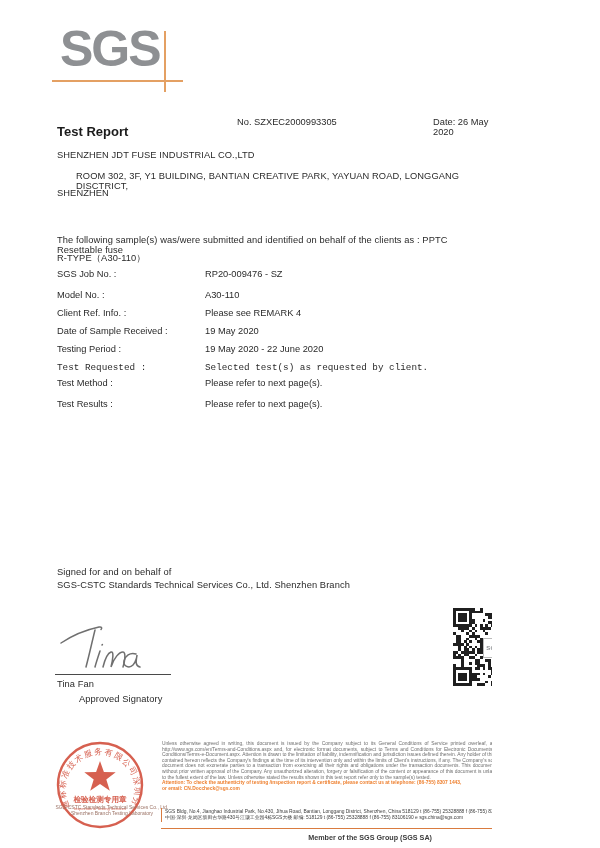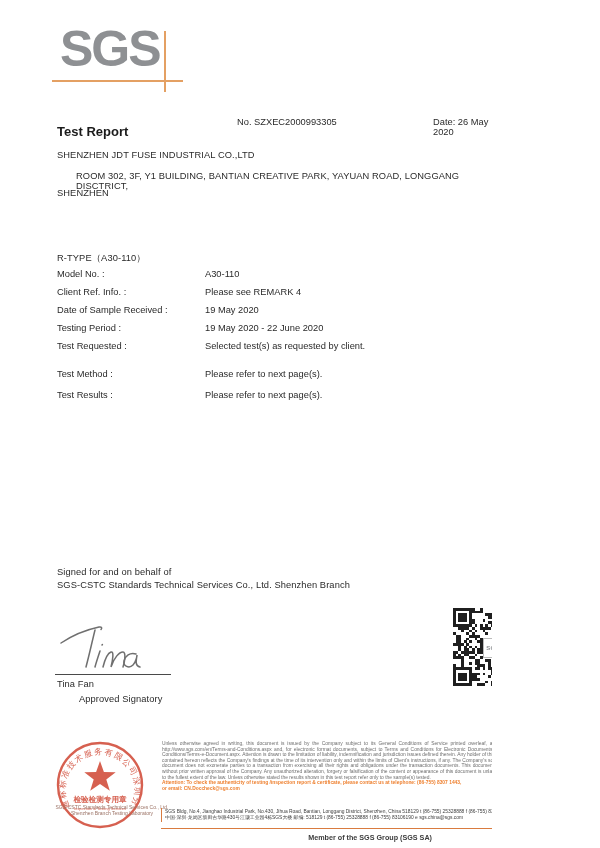"The following sample(s) was/were" div.bodytxt { html: none -> <div>The following sample(s) was/were submitted and identified on behalf of the clients as : PPTC Resettable fuse</div> }
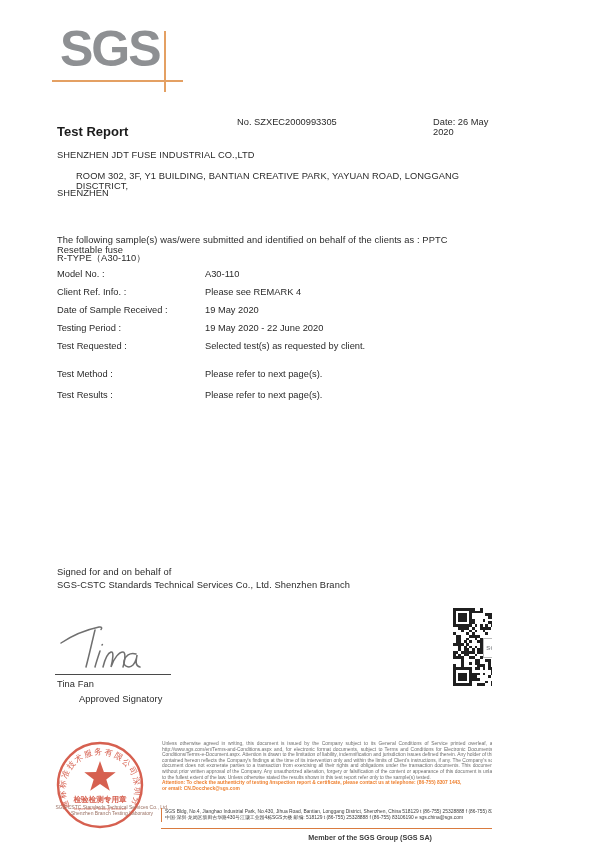"SGS Job No. :" div.frow { html: none -> <div> <div>SGS Job No. :</div> <div>RP20-009476 - SZ</div> </div> }
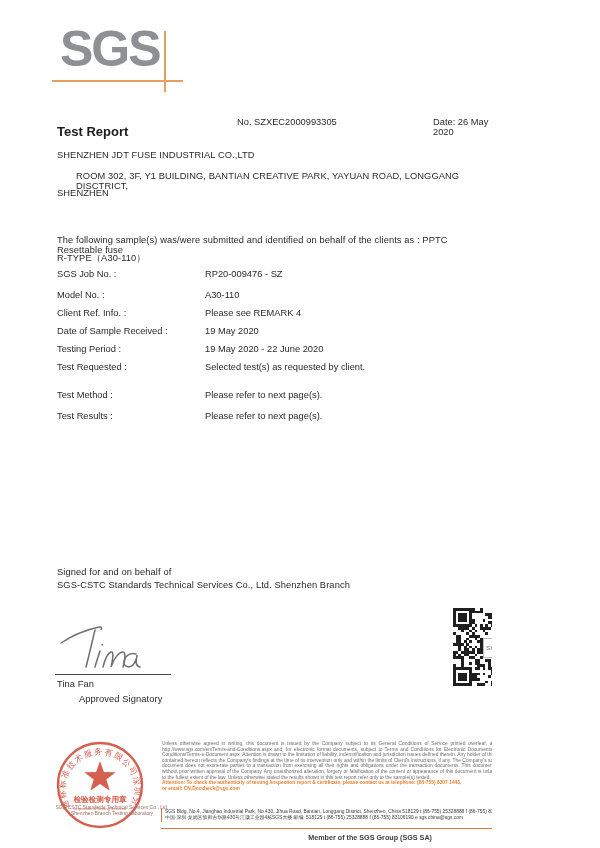"Test Requested :" .frow.mb1 { font-family: none -> Liberation Mono, monospace; margin-bottom: 15px -> 3px }
